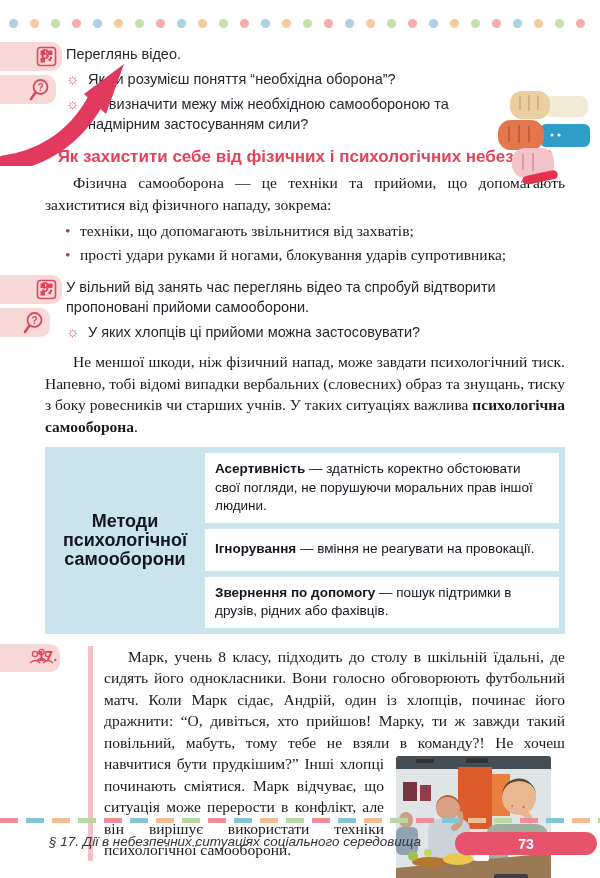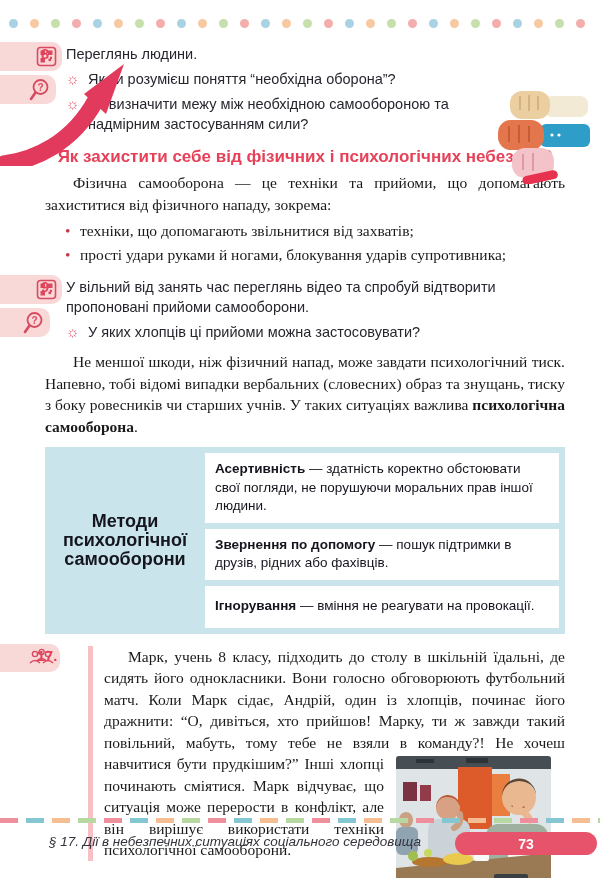"Переглянь людини." div { text: людини -> відео }
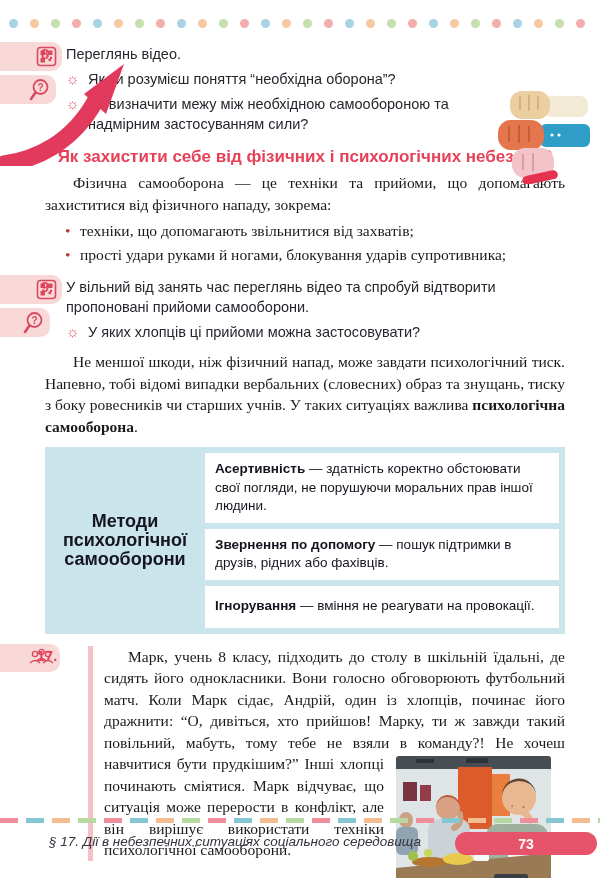"Звернення по допомогу — пошук" div.methods-cell { order: before "Ігнорування — вміння не реагувати" -> after "Ігнорування — вміння не реагувати" }
